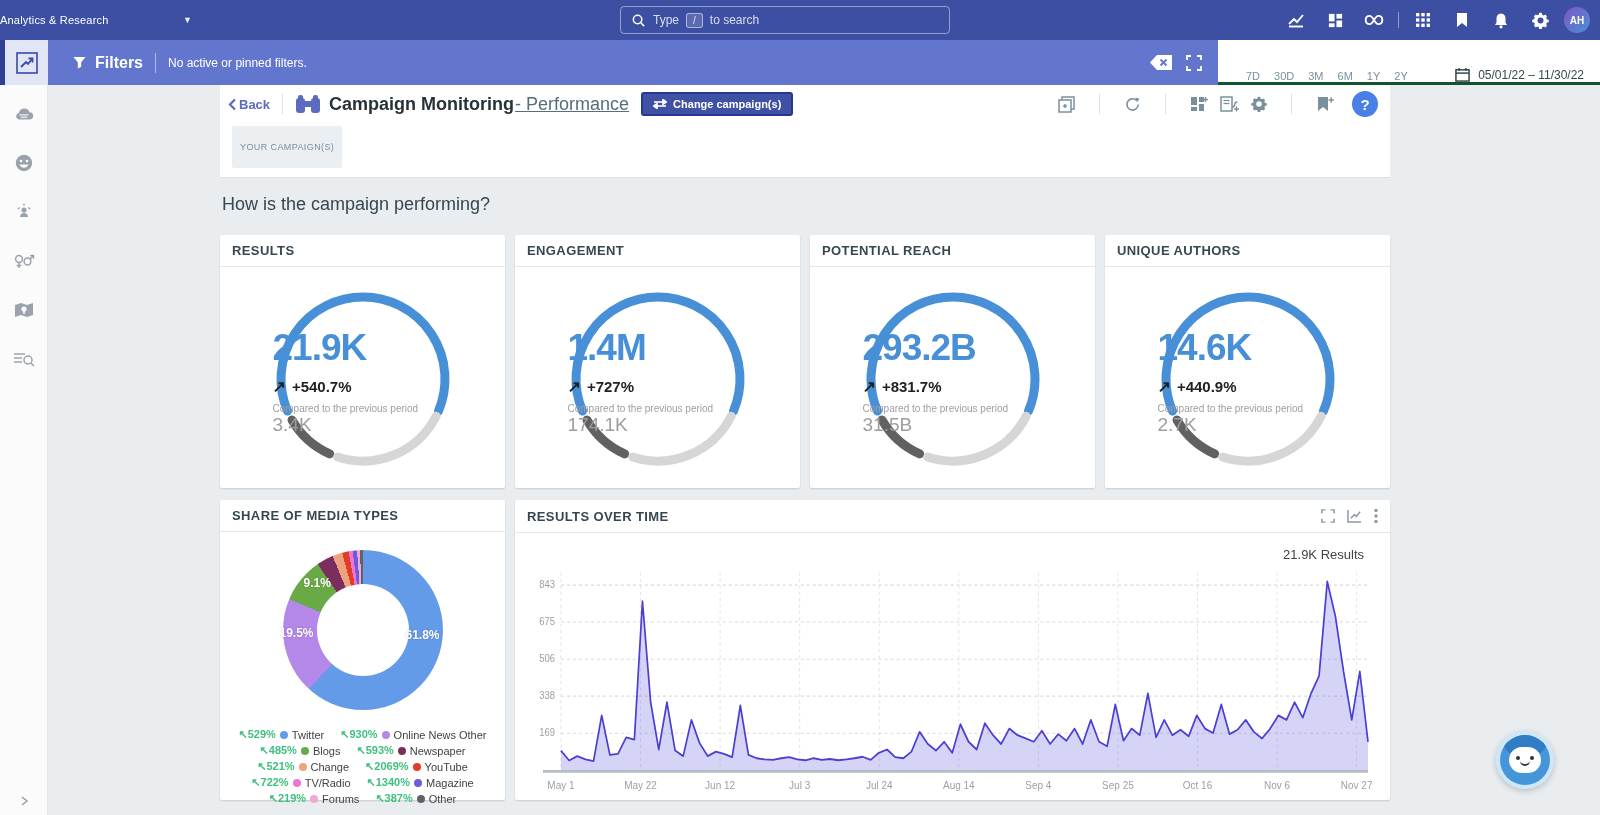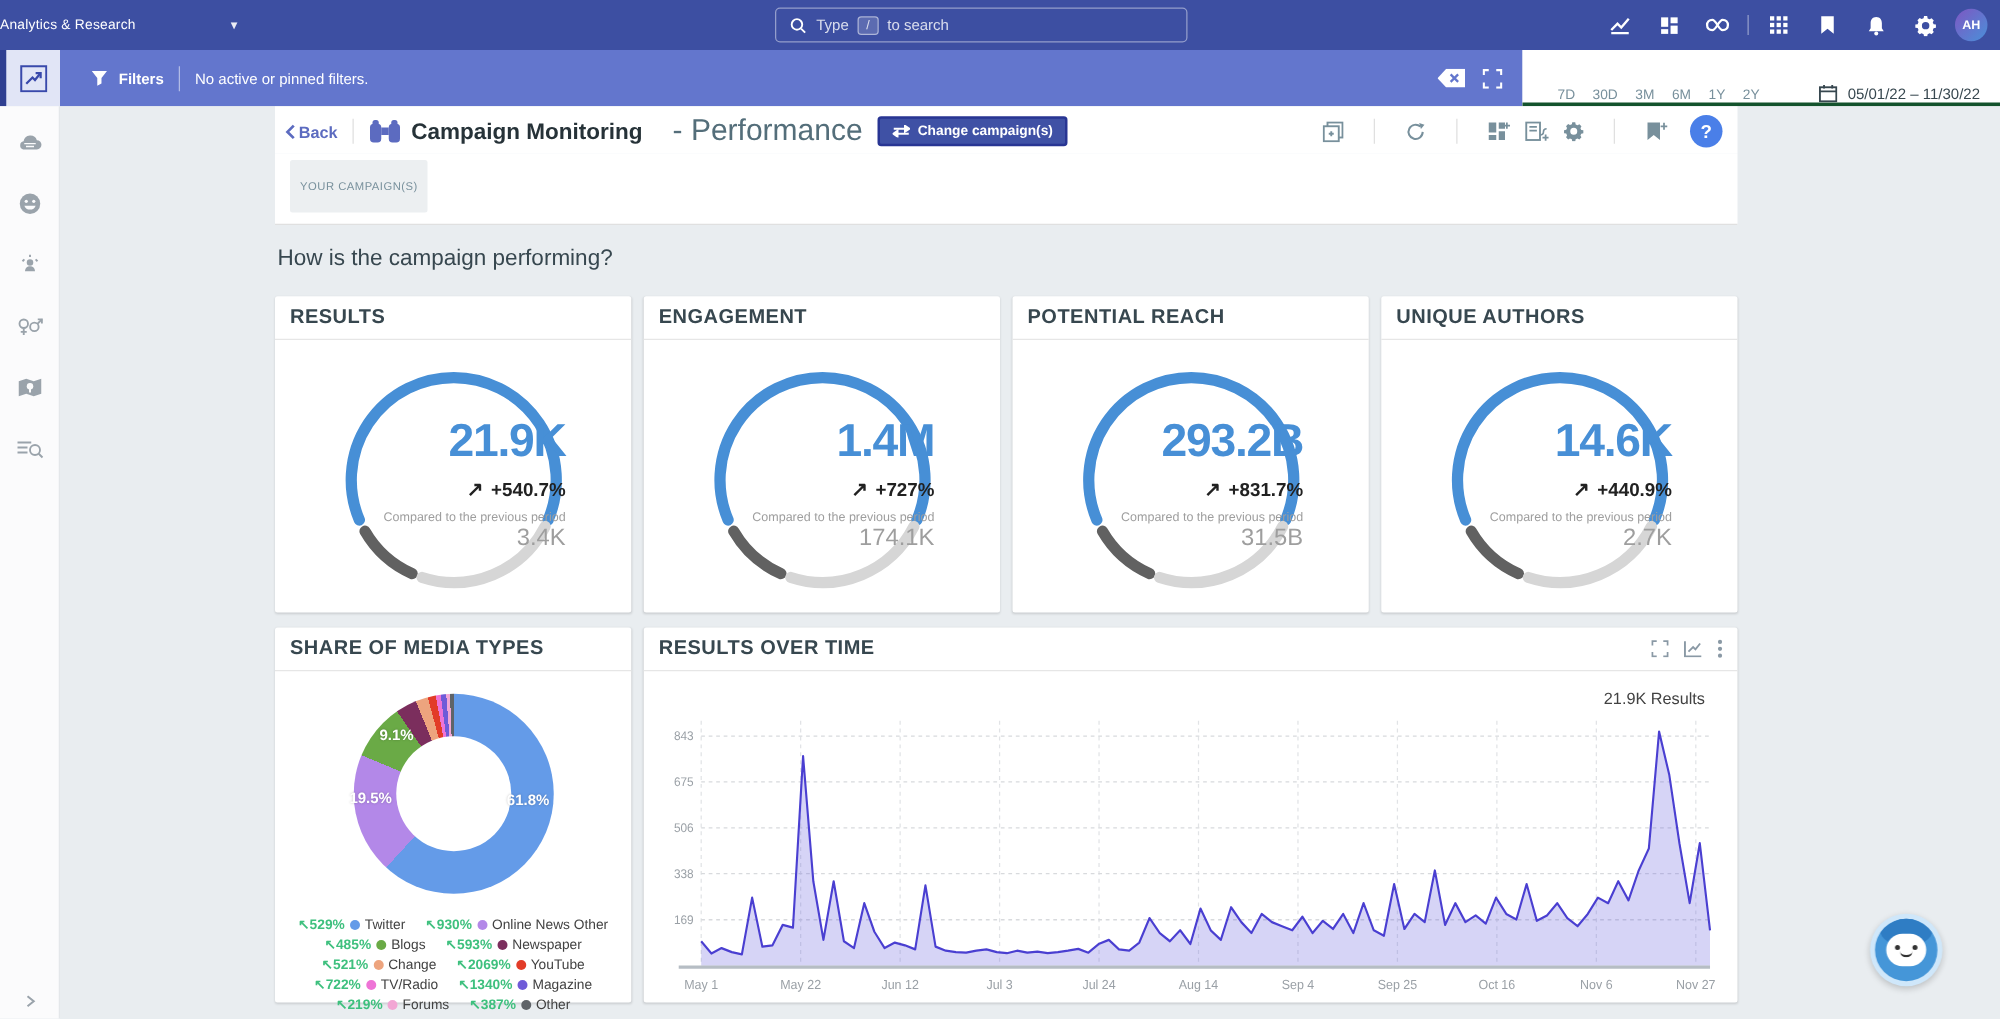"Filters" .filterbar .flabel { font-size: 12px -> 16px }
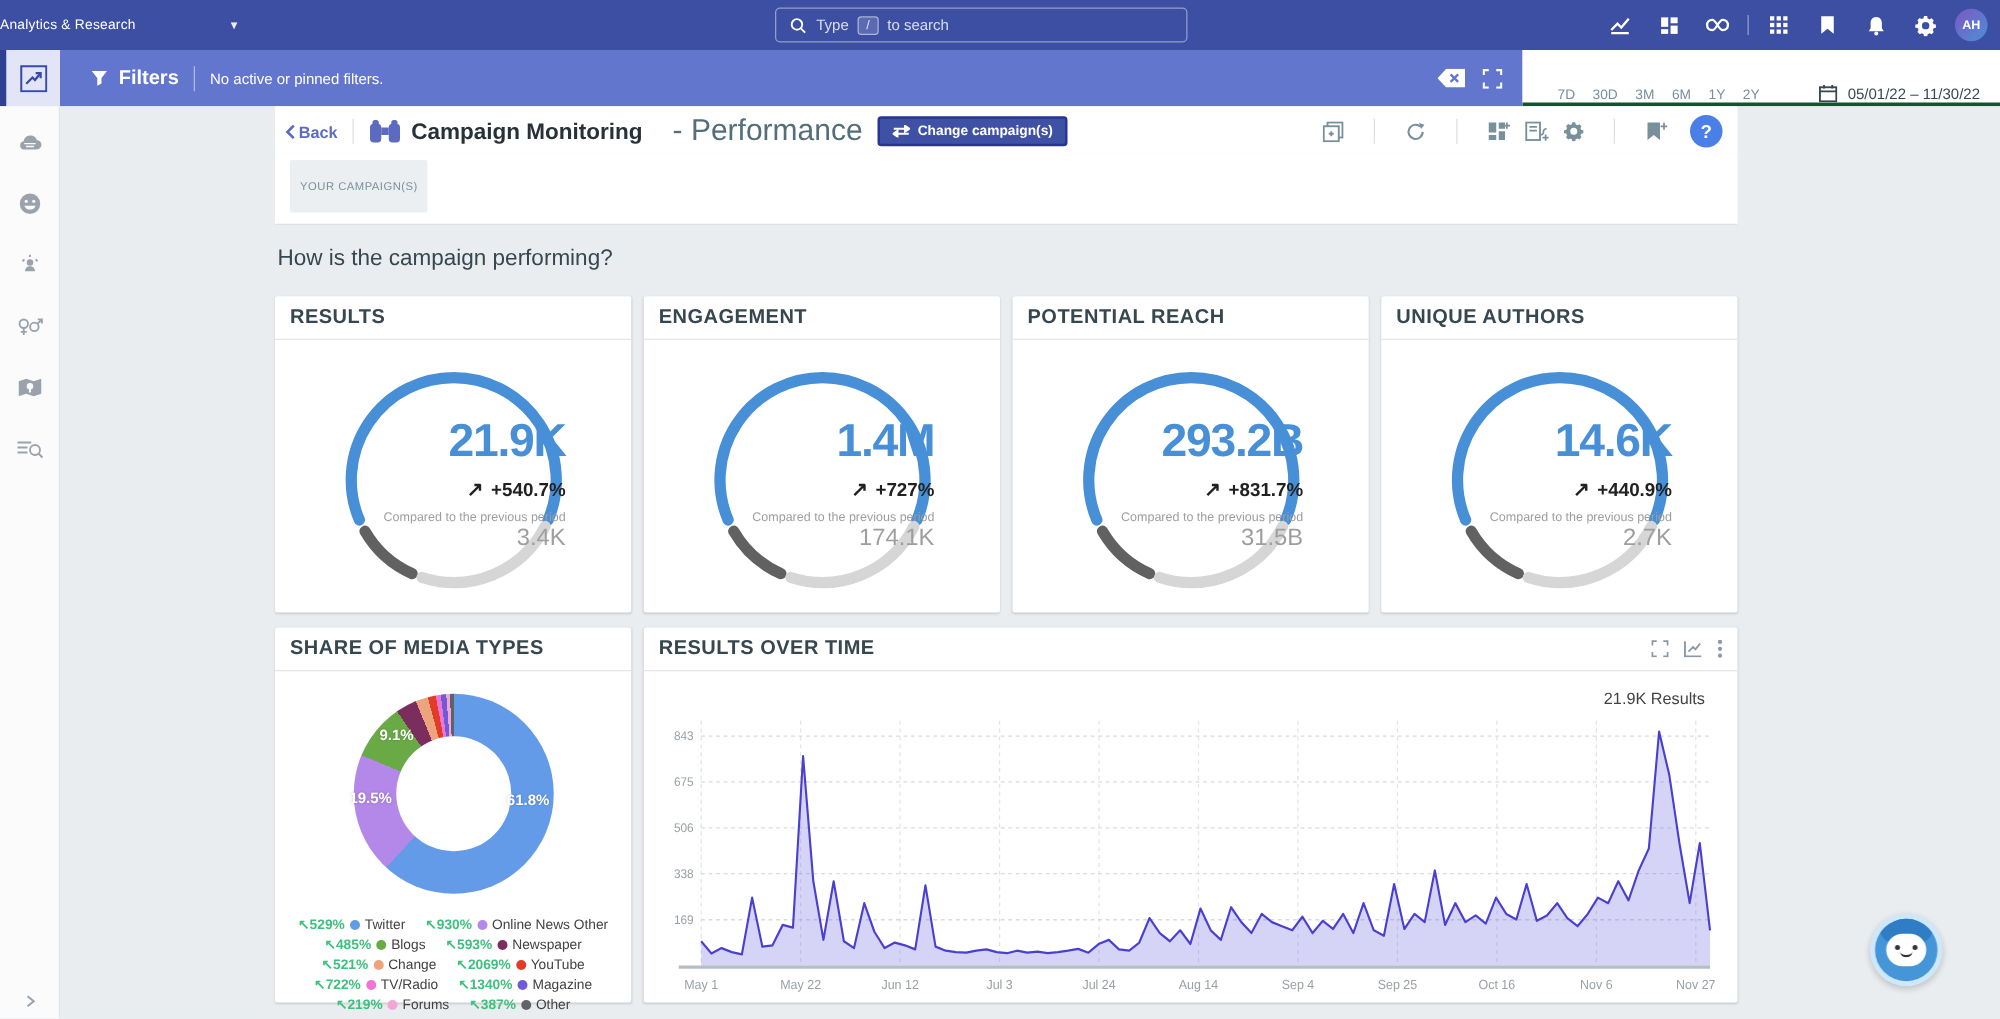"- Performance" .psub { font-size: 24px -> 18px; margin-left: 24px -> 1px; text-decoration: none -> underline }
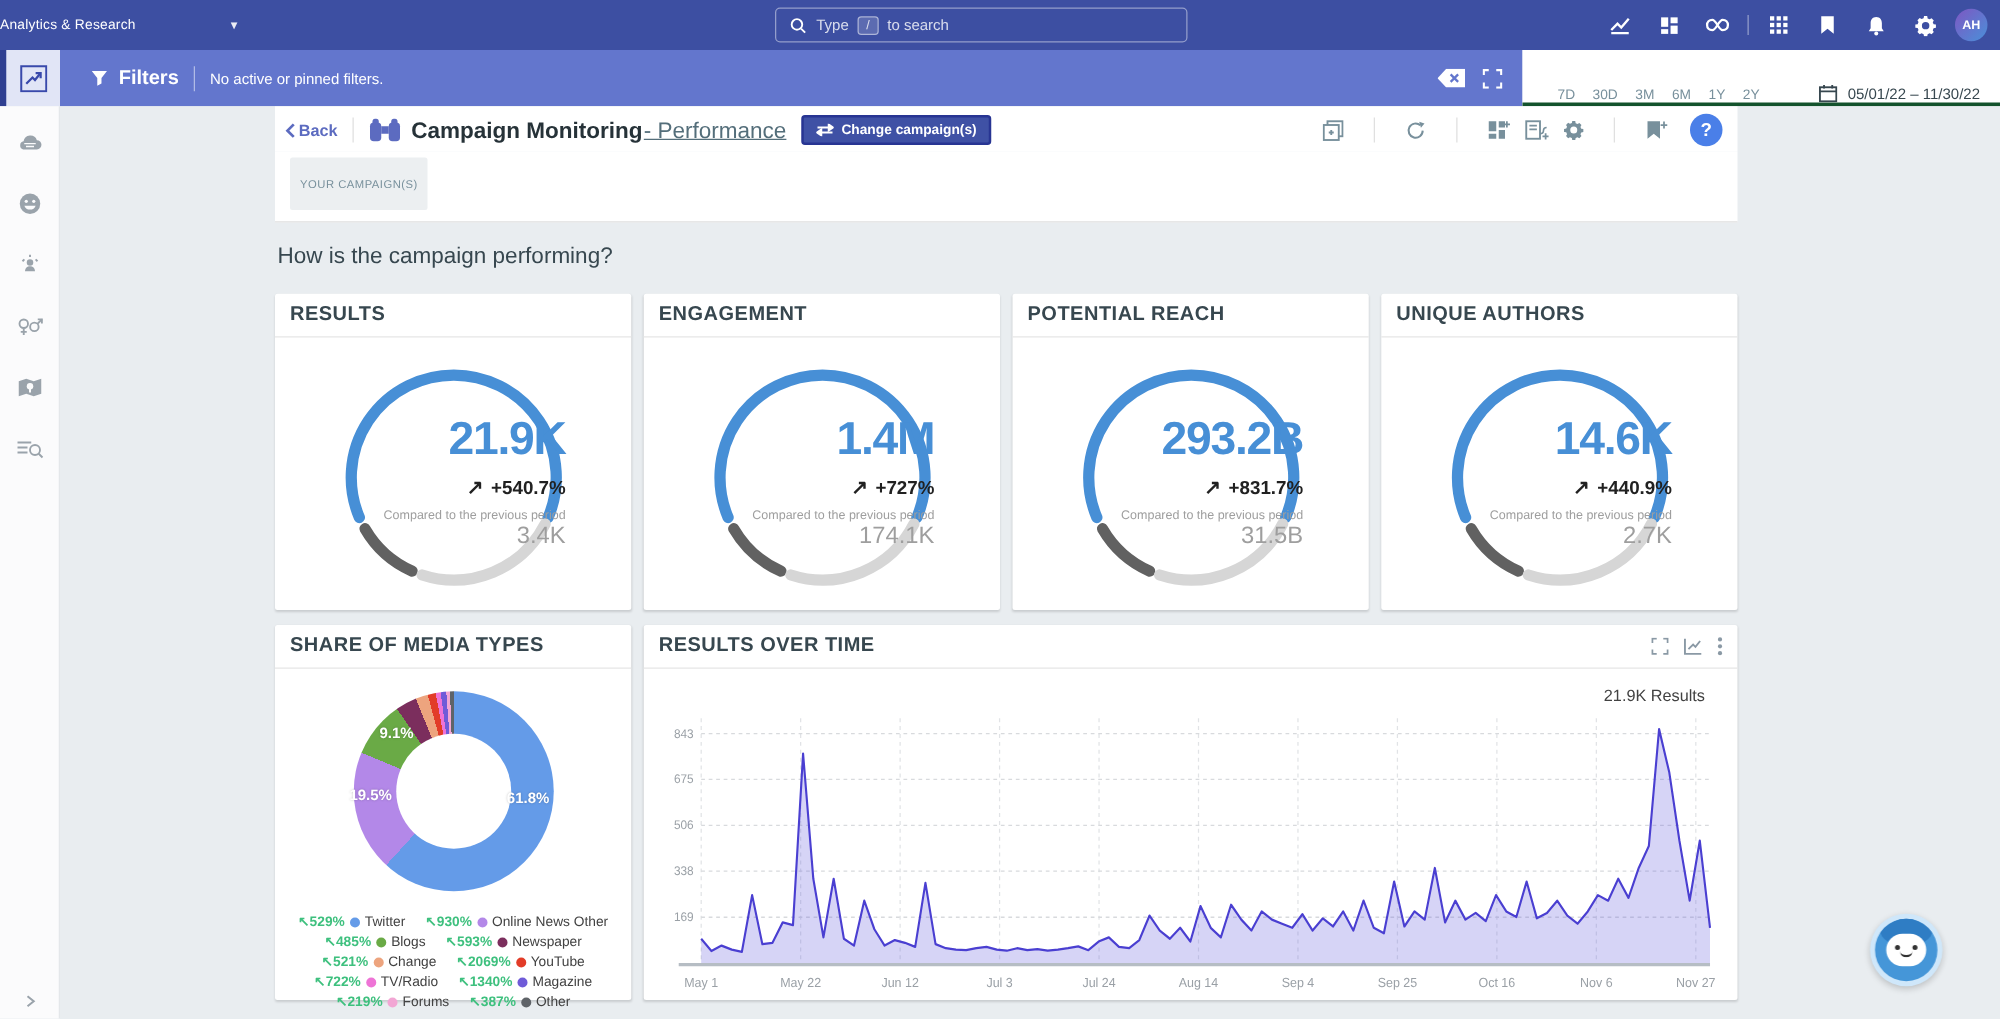"RESULTS" .card-title { font-size: 16px -> 13px }
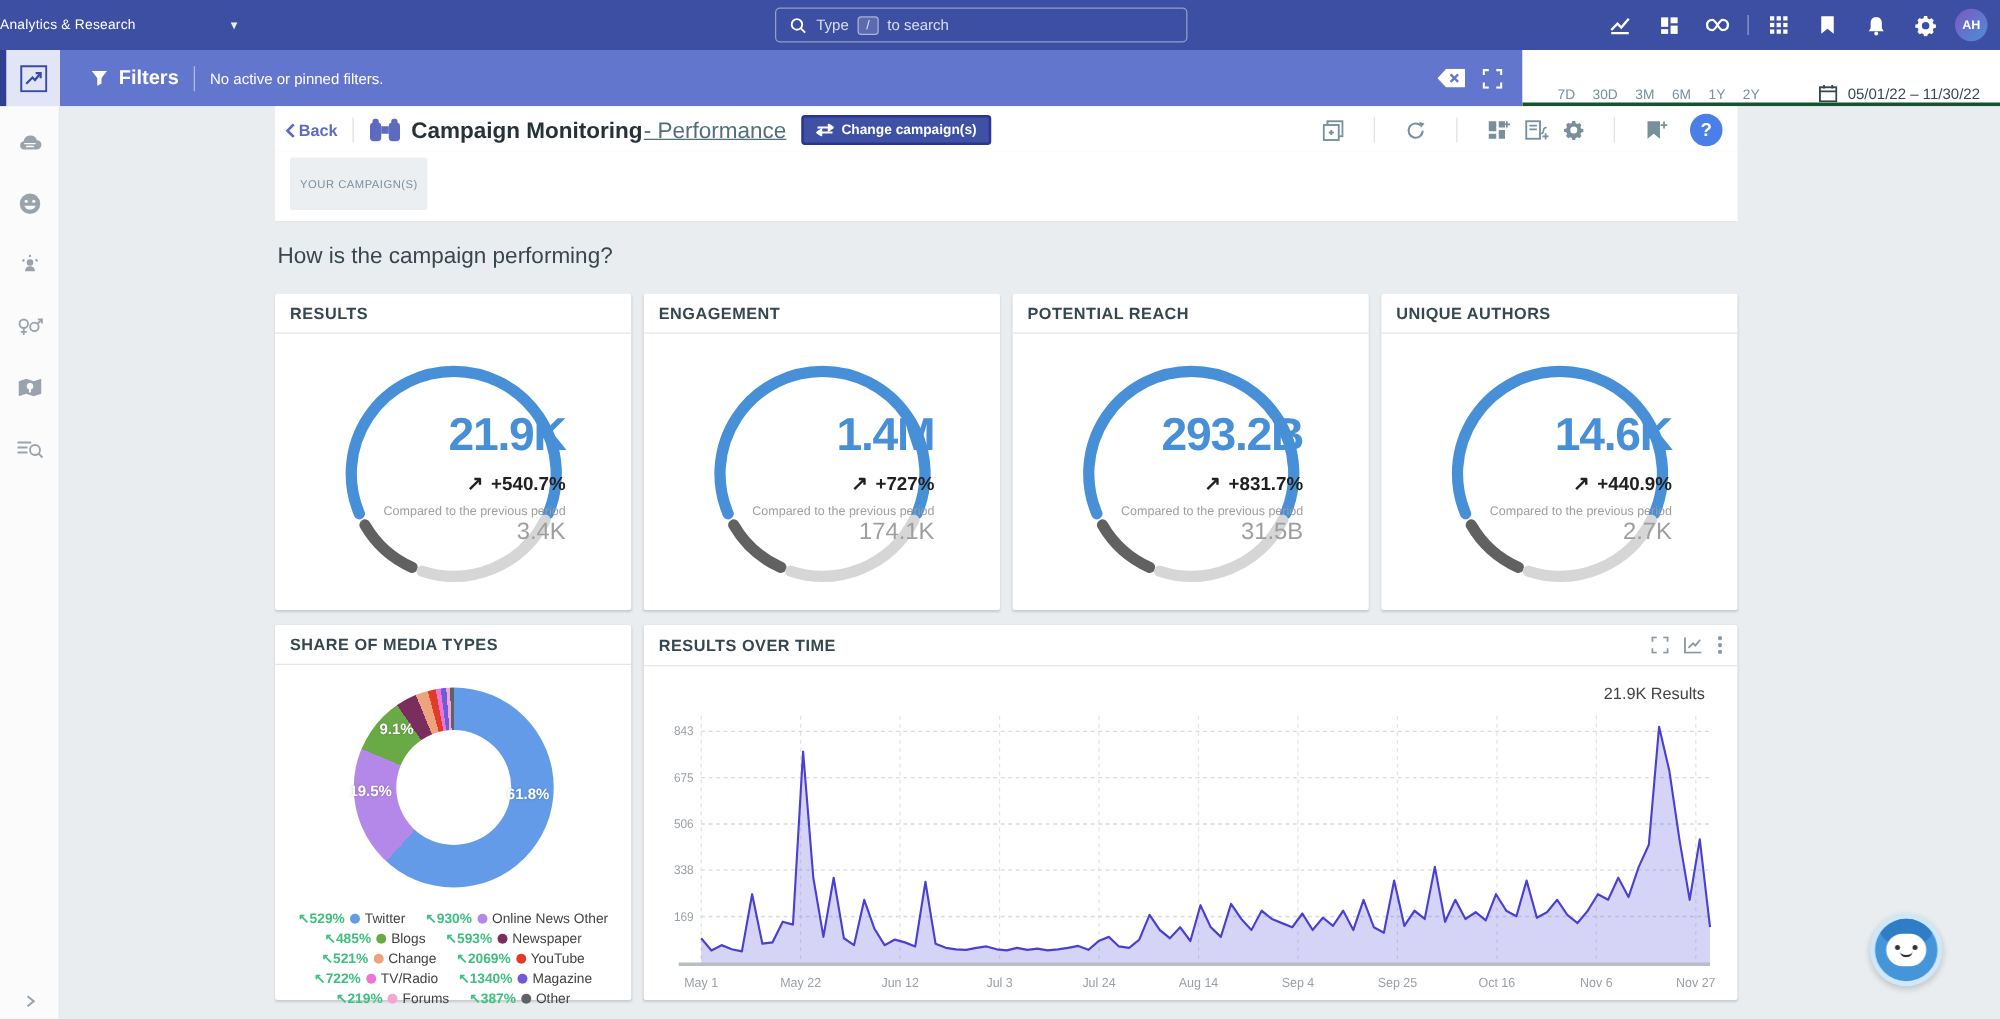"21.9K" .gauge-center { align-items: flex-end -> flex-start }
